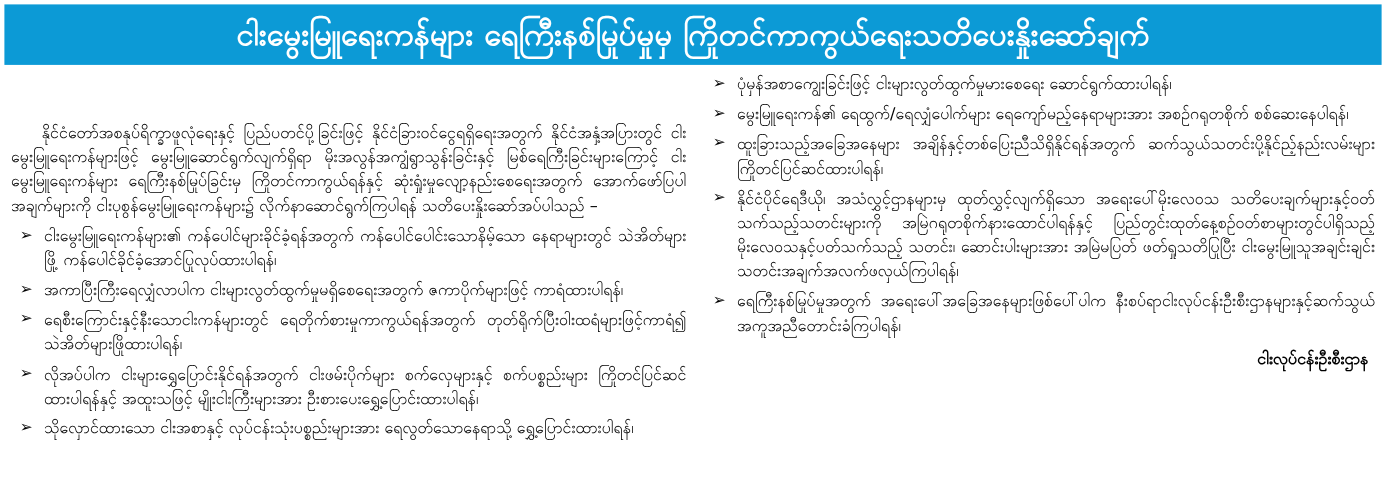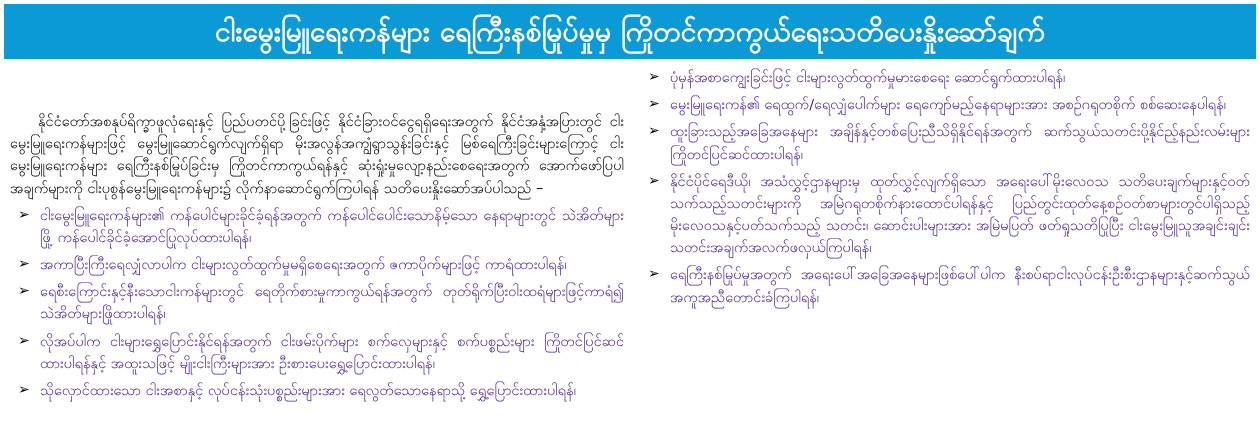"ပုံမှန်အစာကျွေးခြင်းဖြင့်" .bullet-text { color: #4c1d95 -> #000000 }
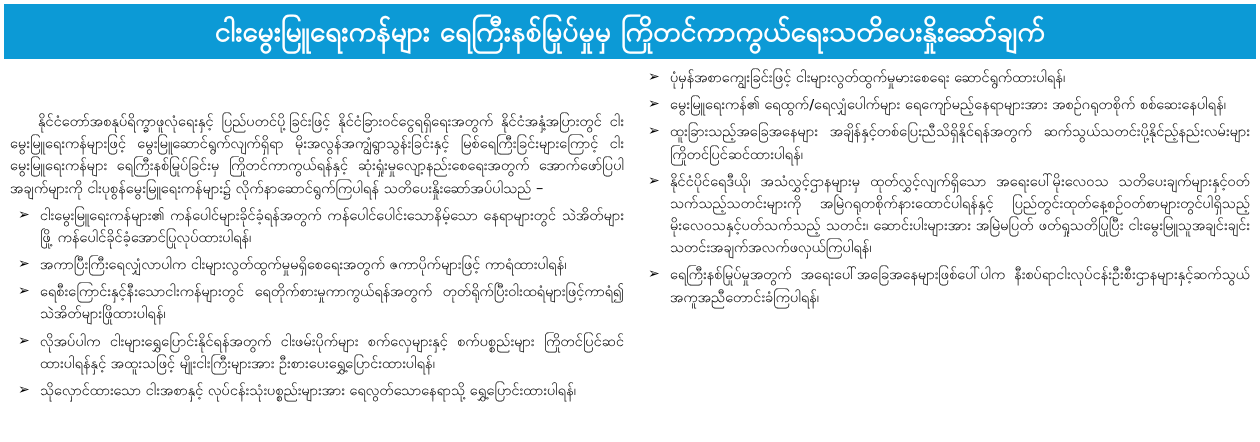"ငါးလုပ်ငန်းဦးစီးဌာန" span.sig-line { html: none -> <span>ငါးလုပ်ငန်းဦးစီးဌာန</span> }
